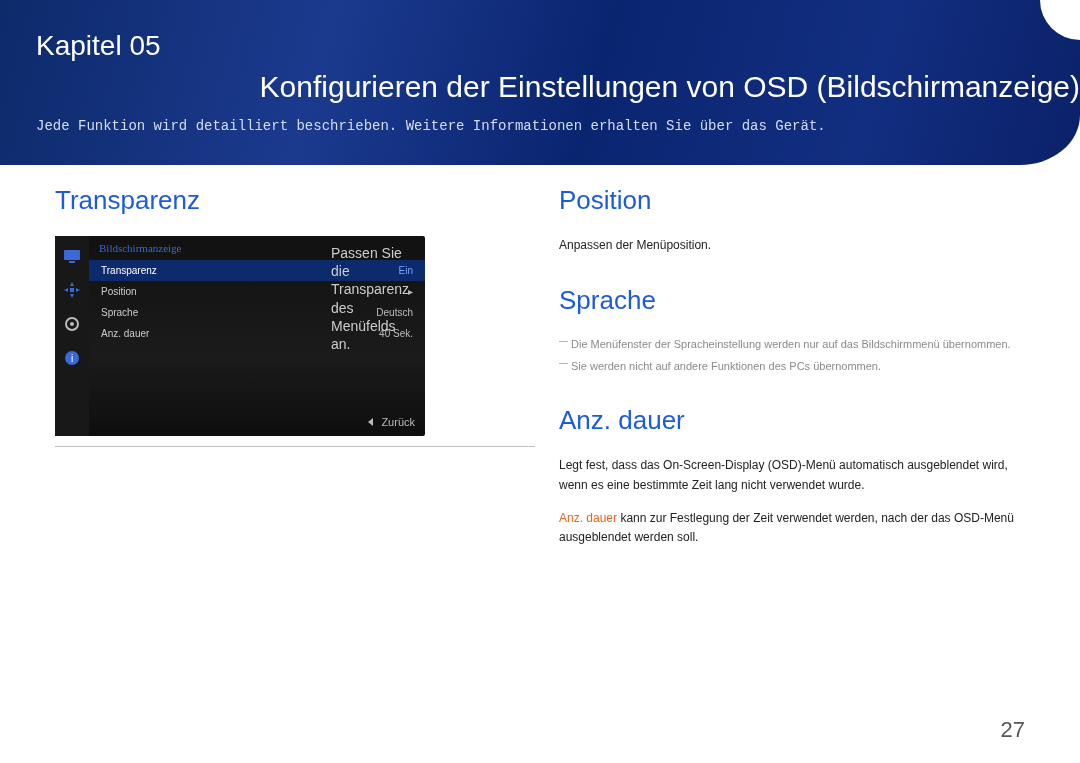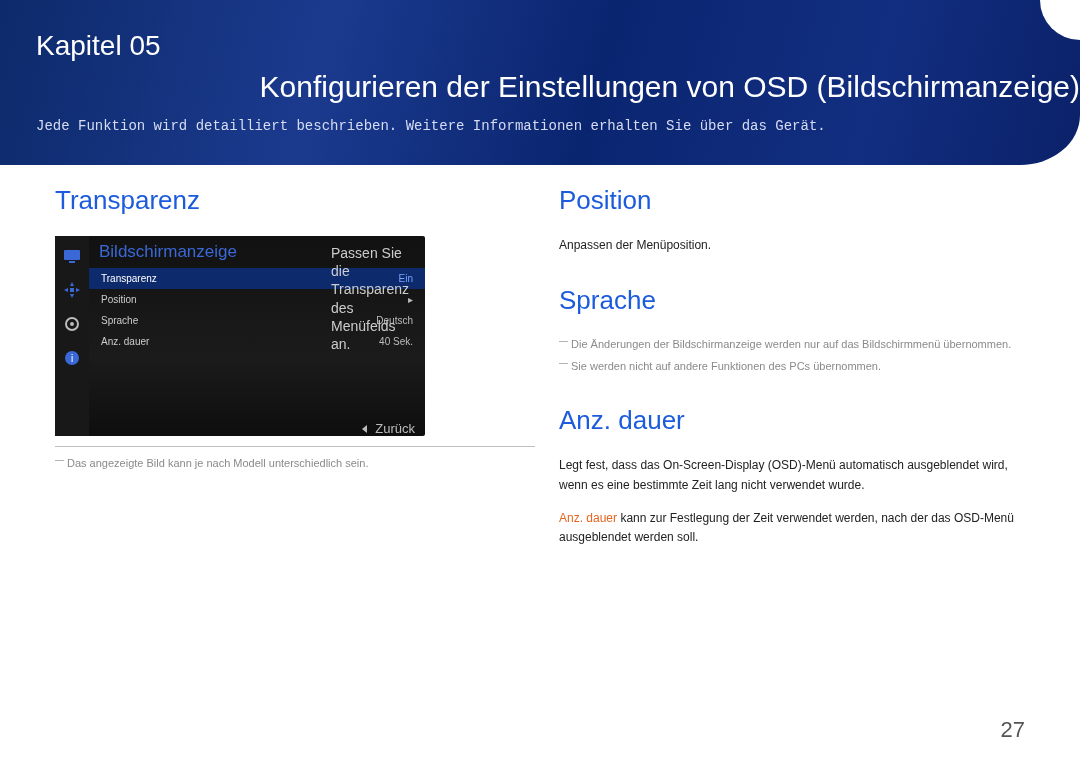"Bildschirmanzeige" .osd-title { font-family: none -> Liberation Serif, serif; font-size: 17px -> 11px }
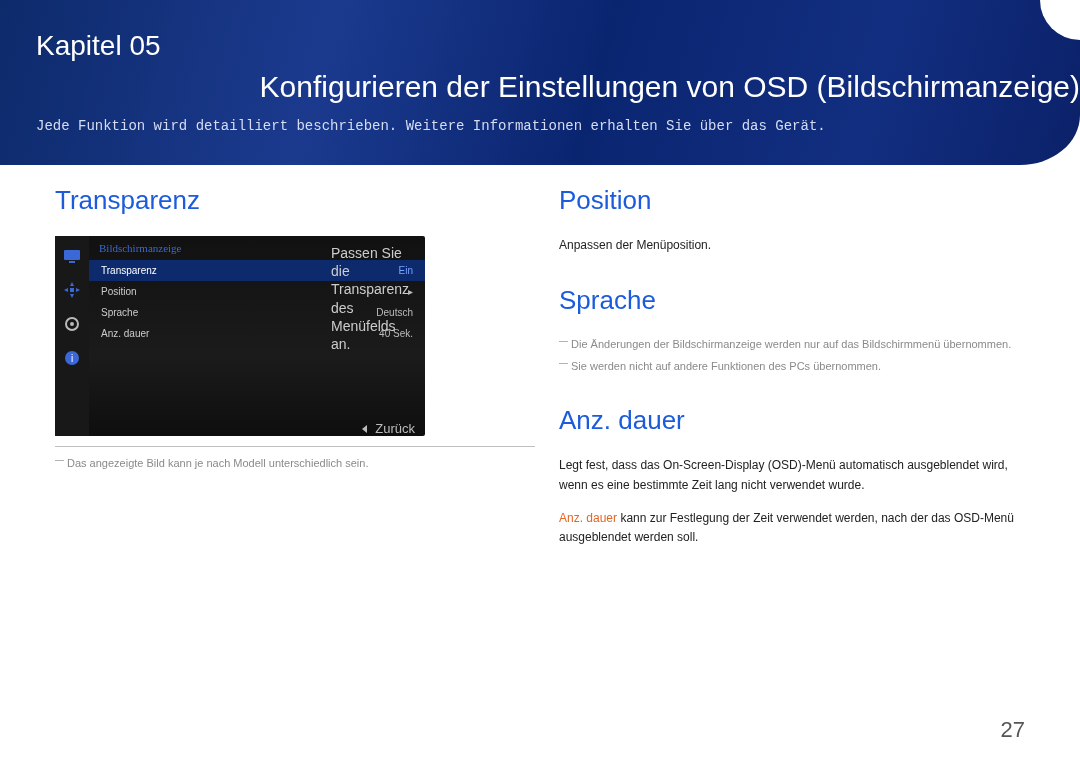"Die Änderungen der Bildschirmanzeige" div.footnote { text: Änderungen der Bildschirmanzeige -> Menüfenster der Spracheinstellung }
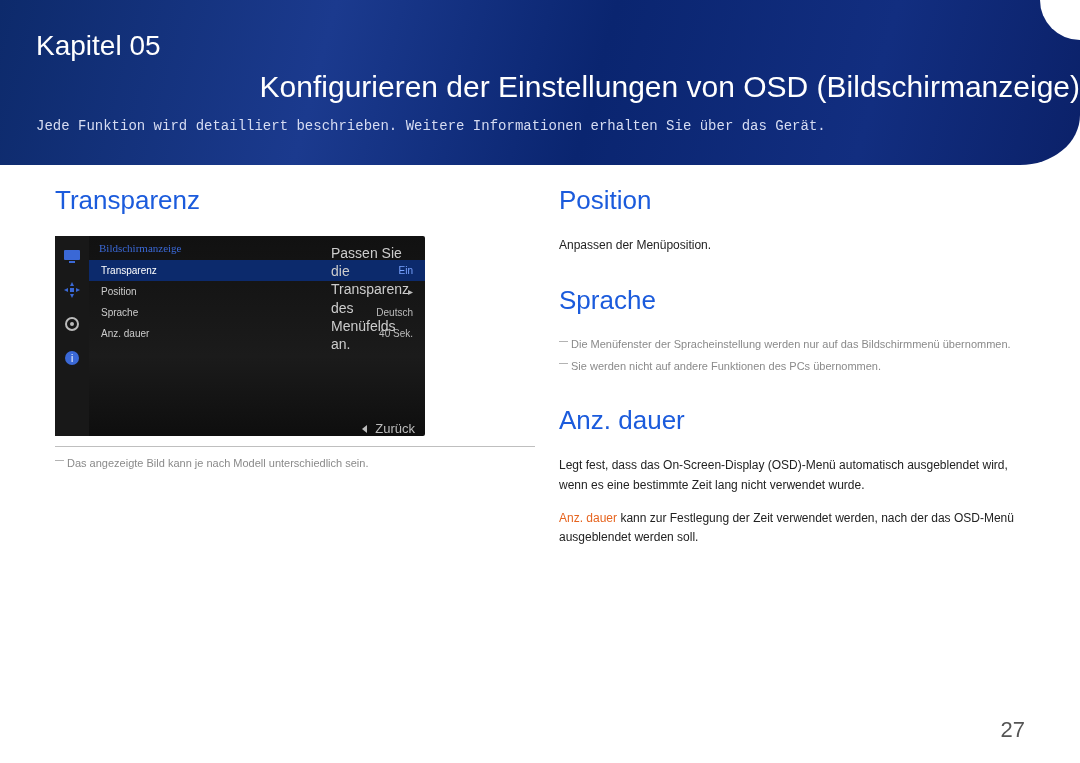"Zurück" .osd-footer { bottom: 0 -> 8px; font-size: 13px -> 11px }
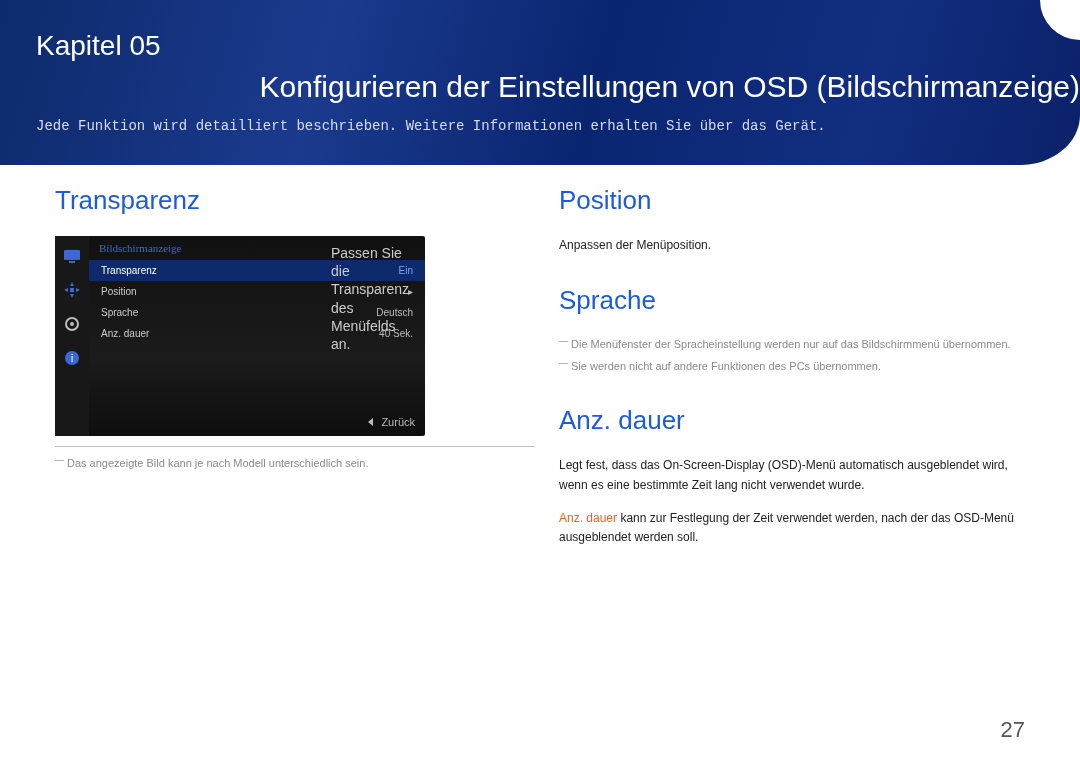"Das angezeigte Bild kann je" div.footnote { html: <div>Das angezeigte Bild kann je nach Modell unterschiedlich sein.</div> -> none }
